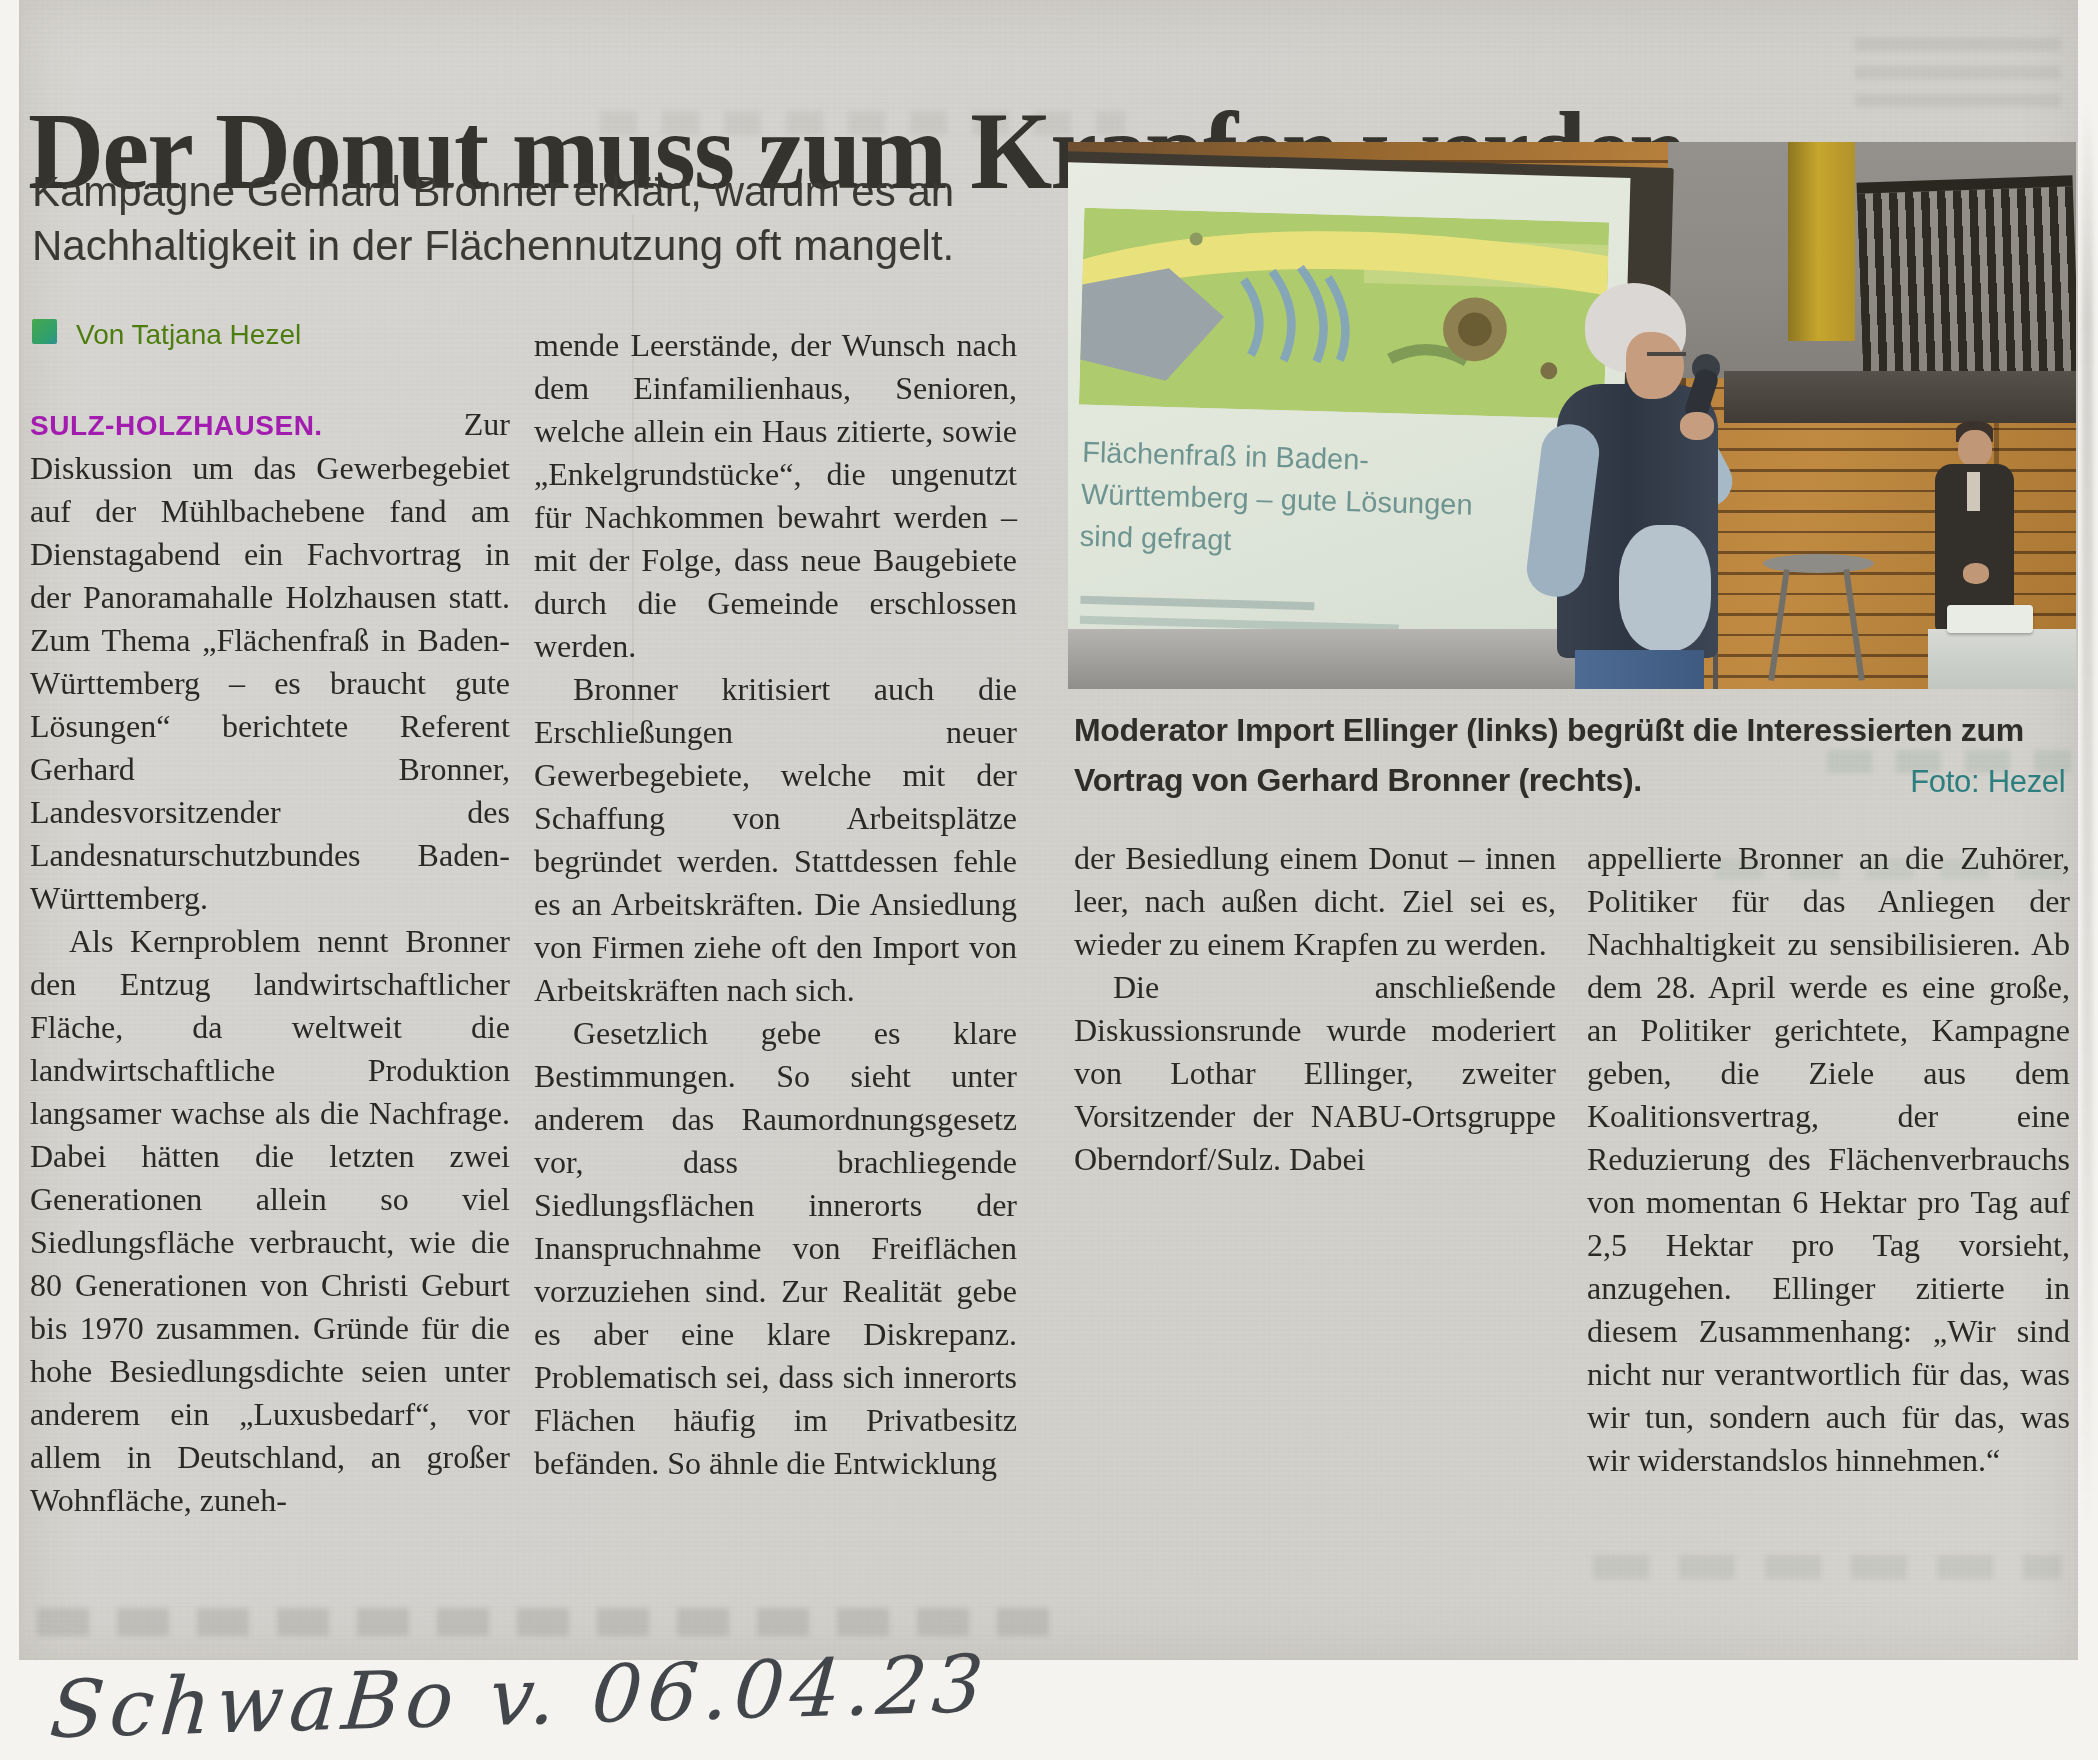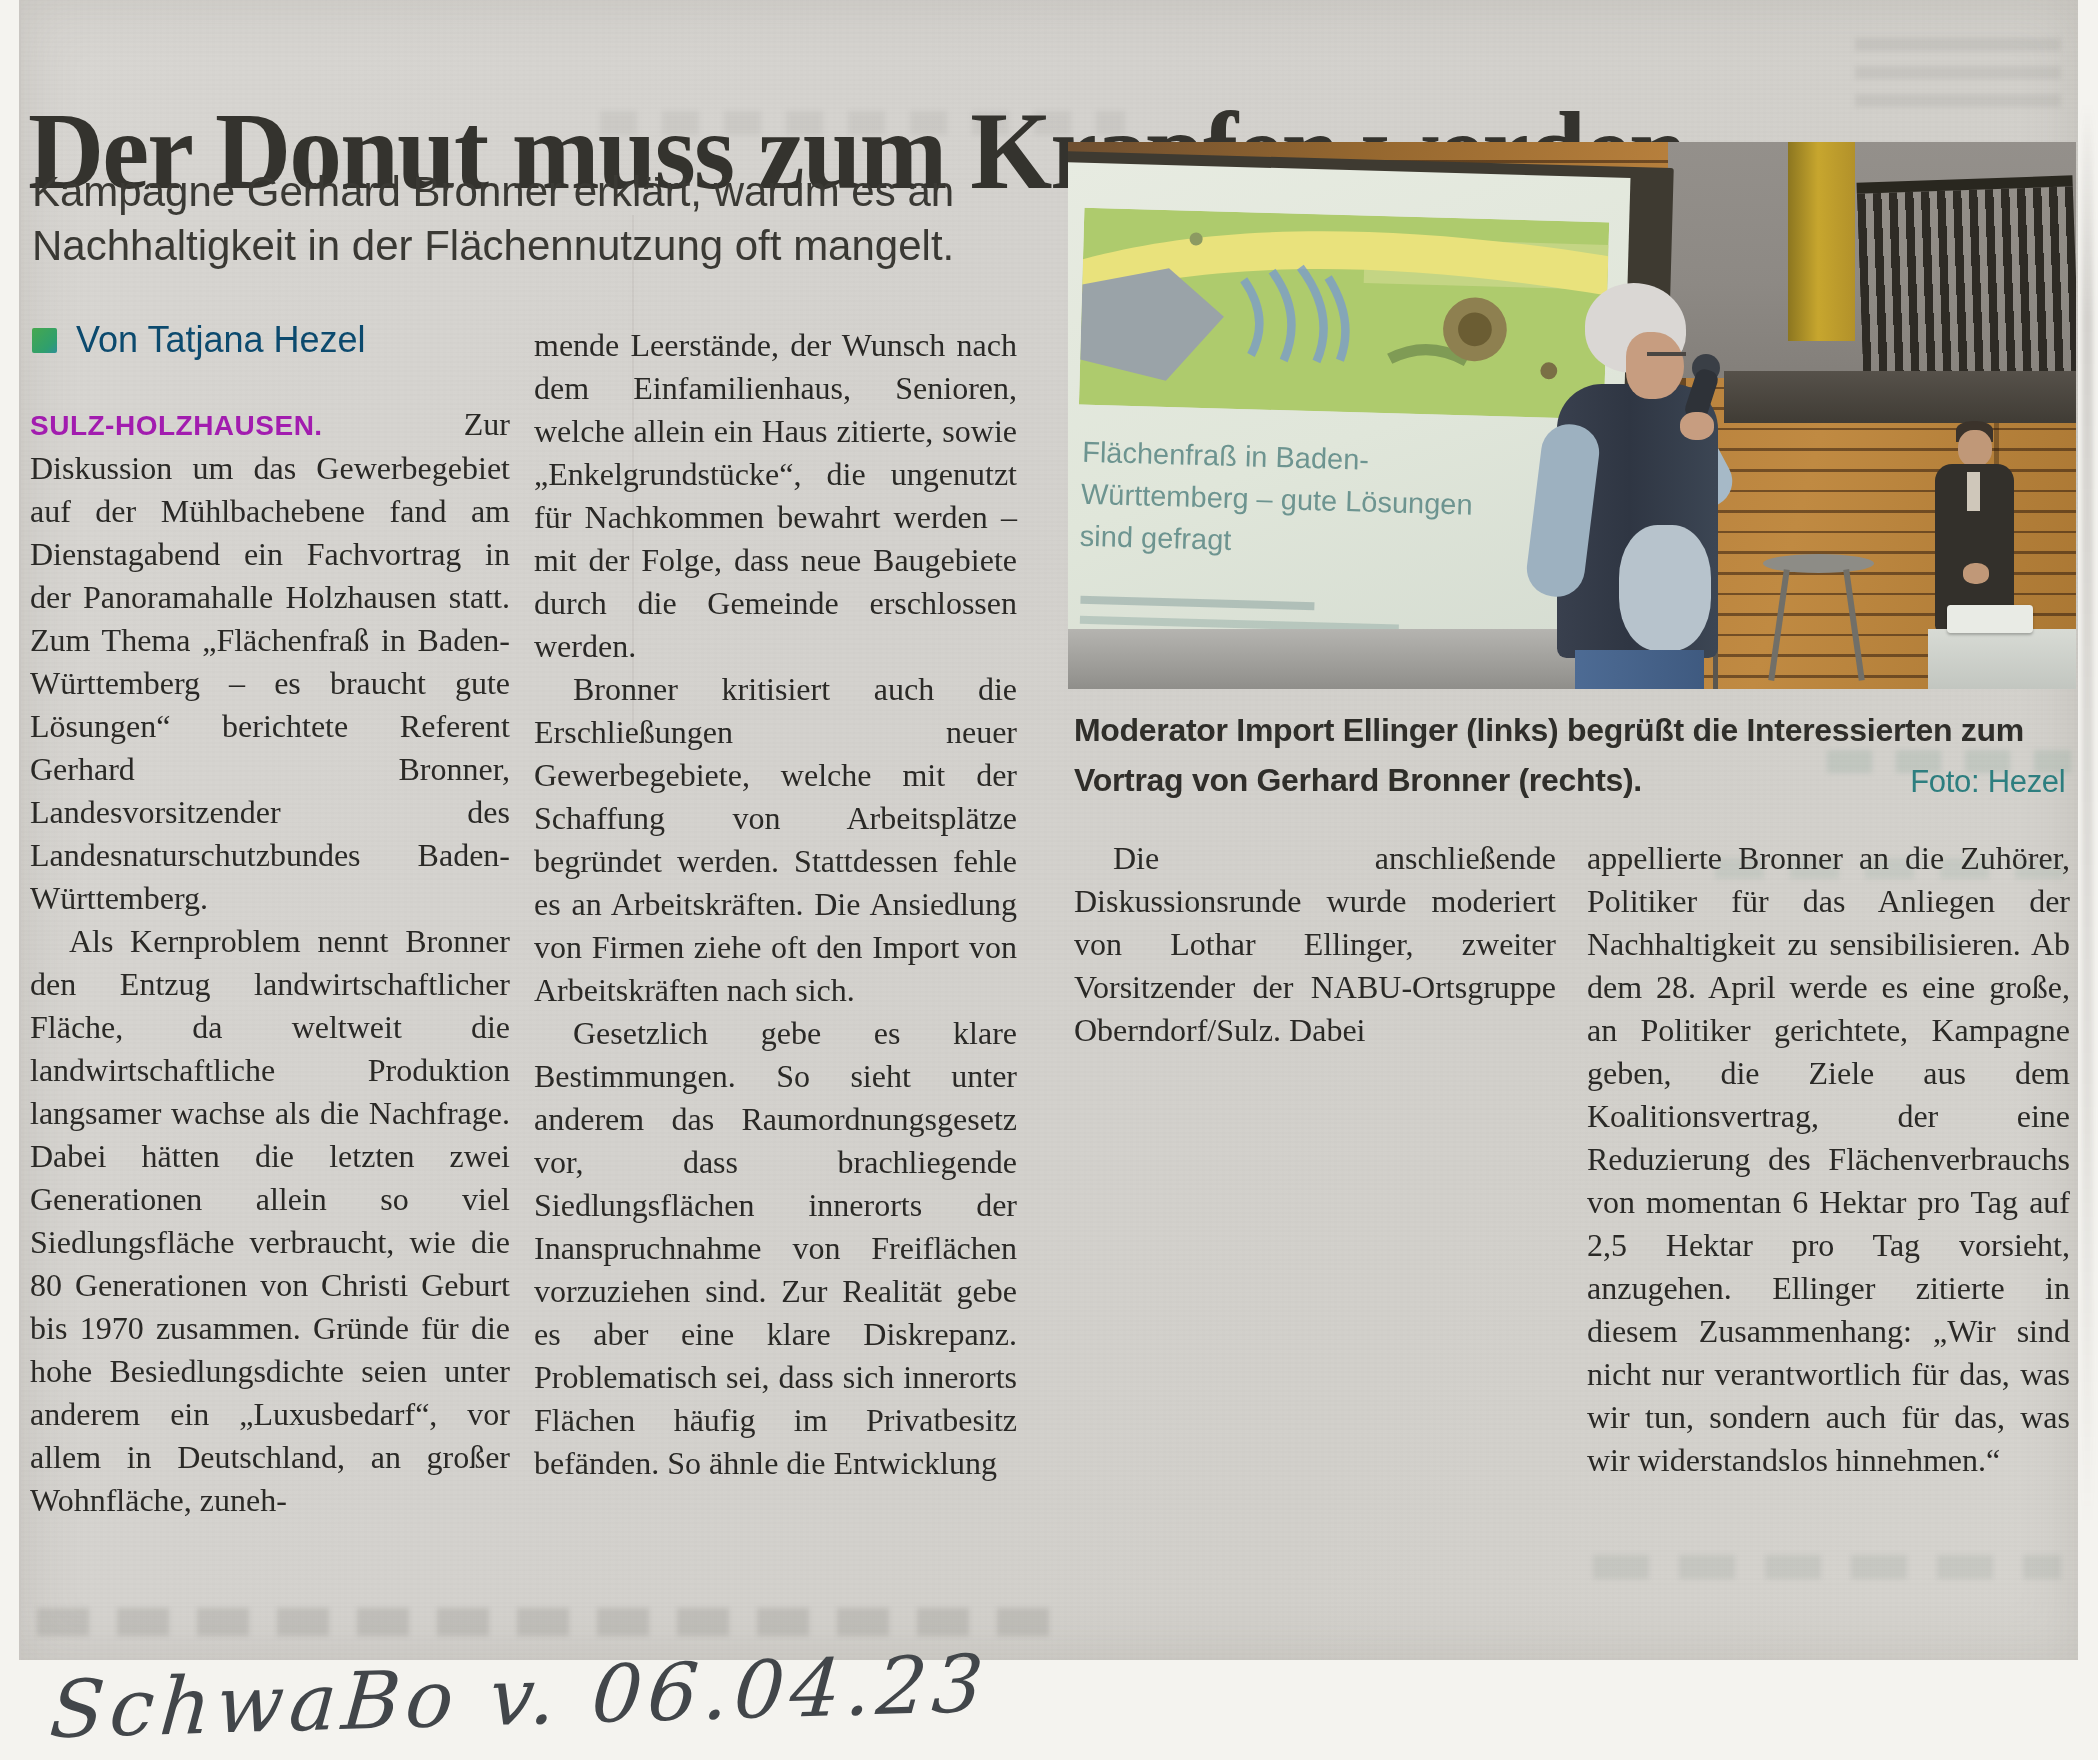"Von Tatjana Hezel" .byline { align-items: center -> none; color: #0c4a6e -> #4d7c0f; font-size: 36px -> 28px }
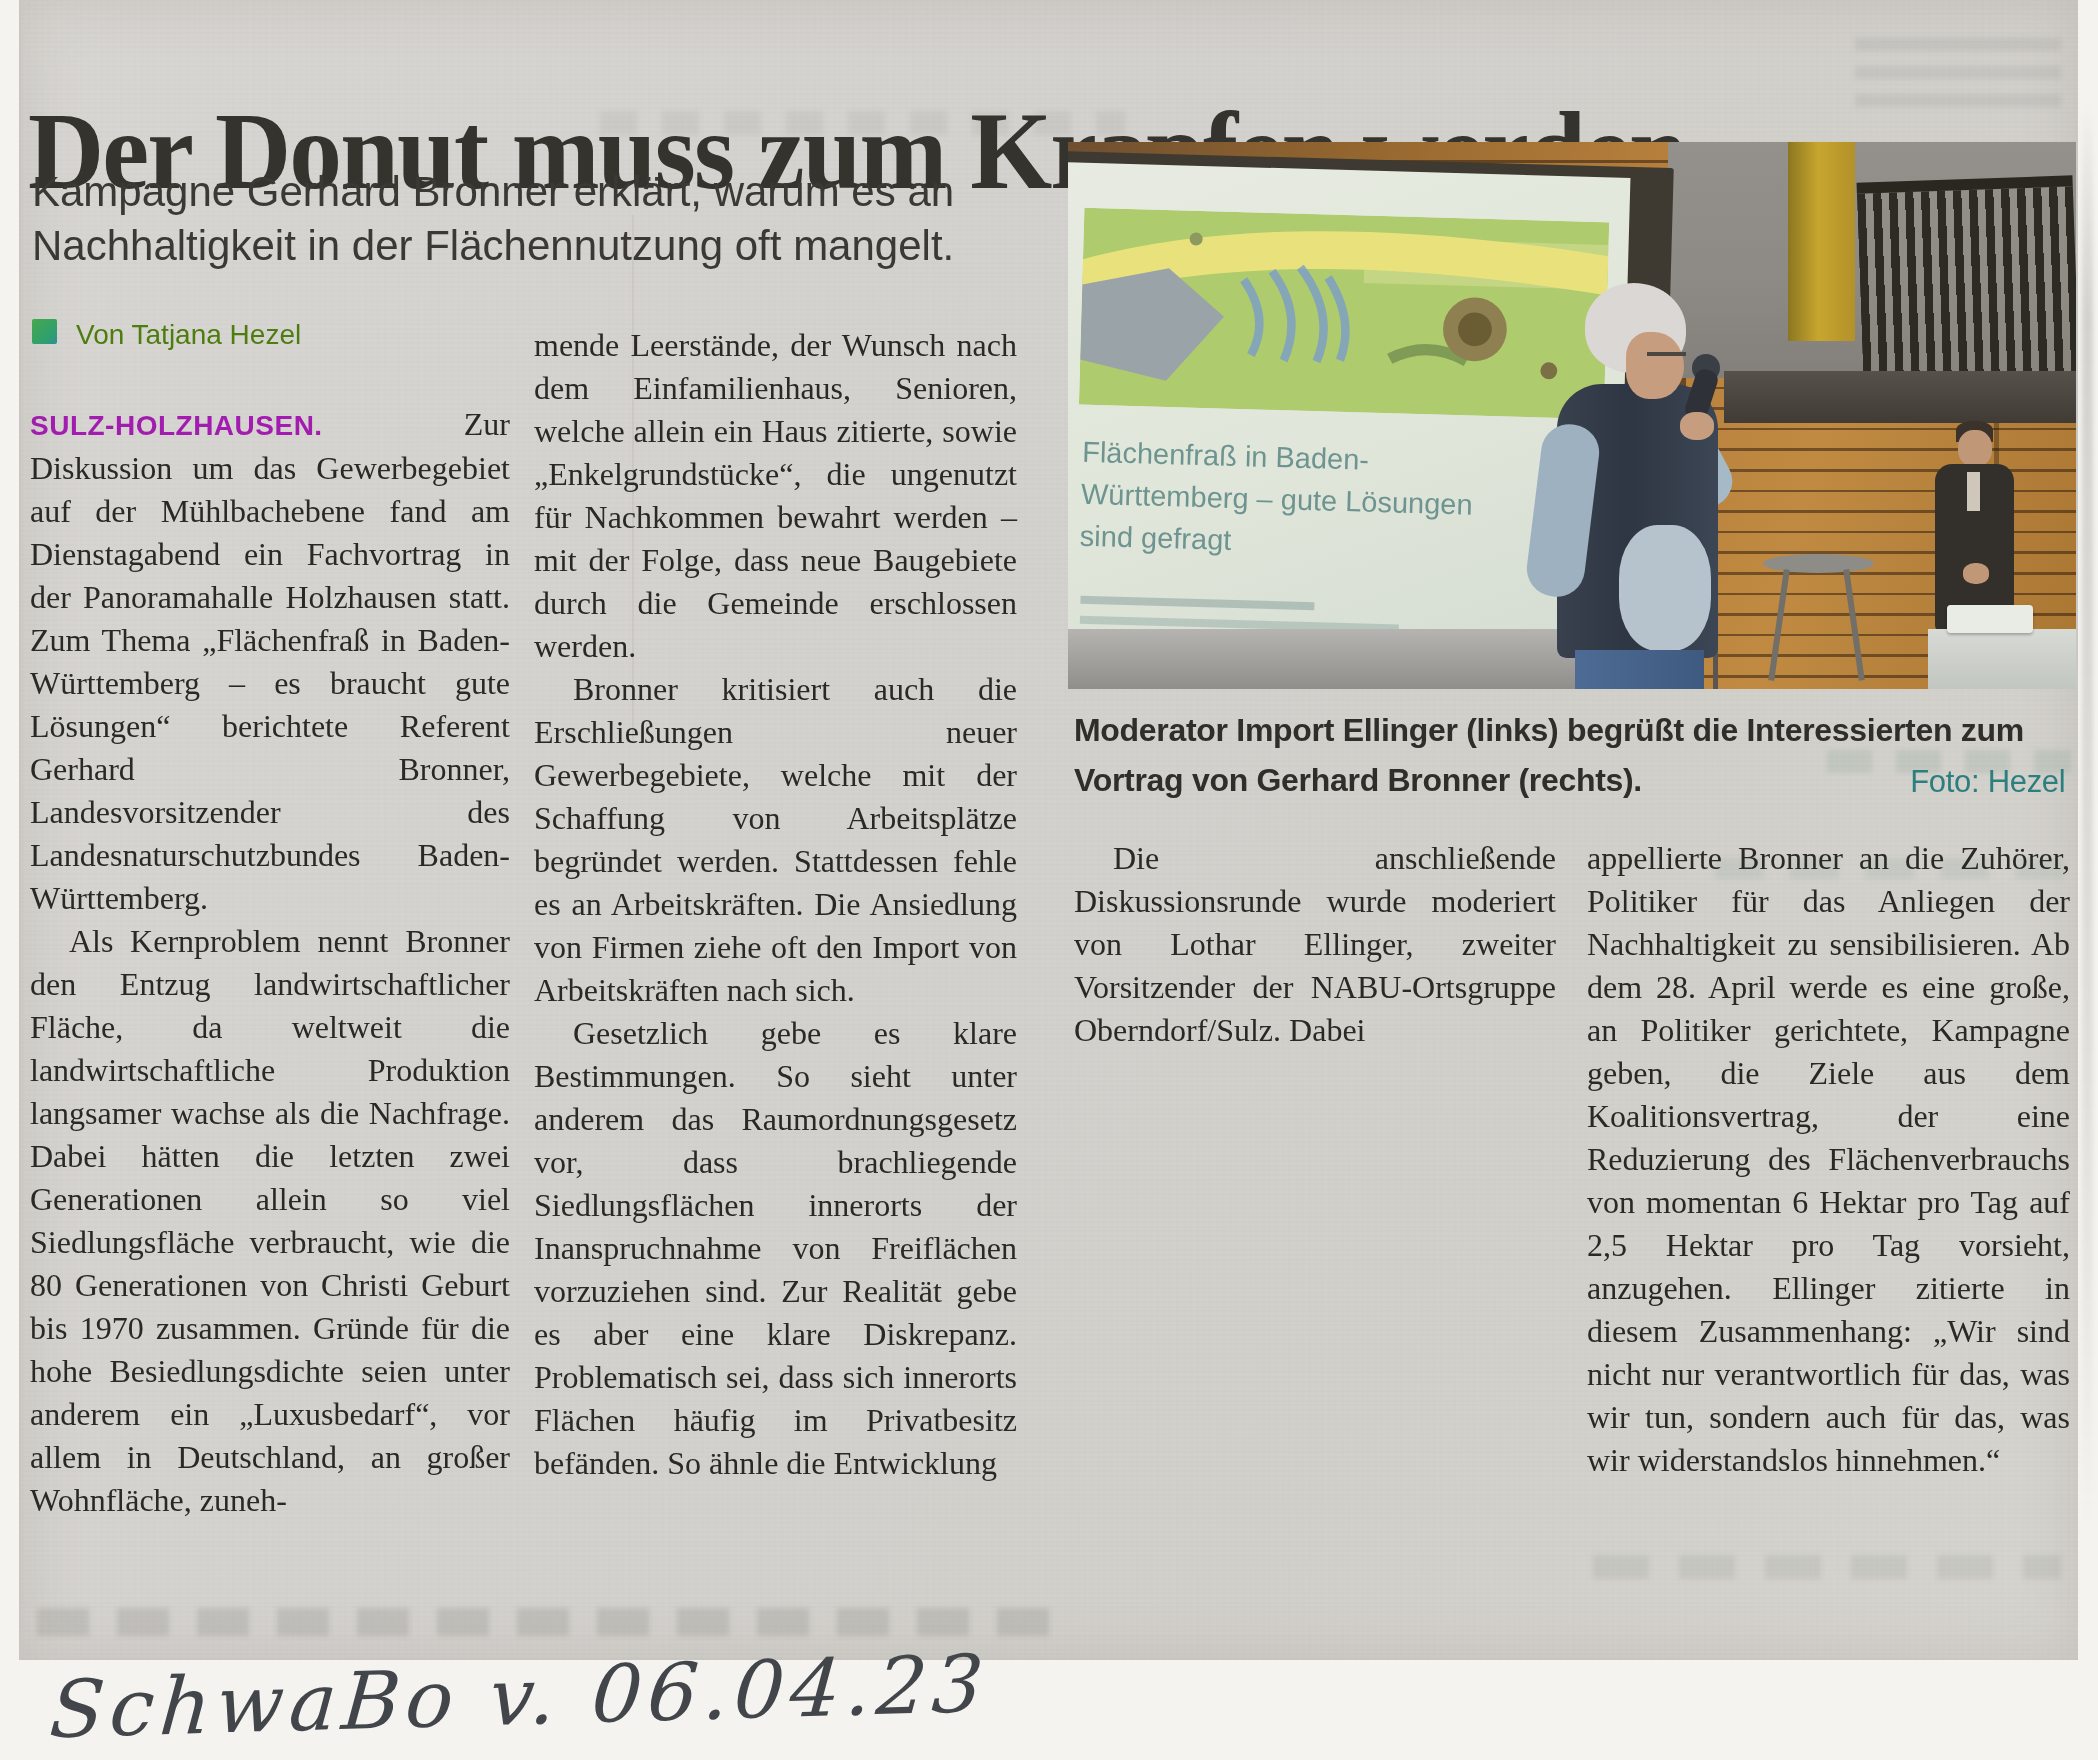"der Besiedlung einem Donut –" p.body-p { html: none -> <p>der Besiedlung einem Donut – innen leer, nach außen dicht. Ziel sei es, wieder zu einem Krapfen zu werden.</p> }
